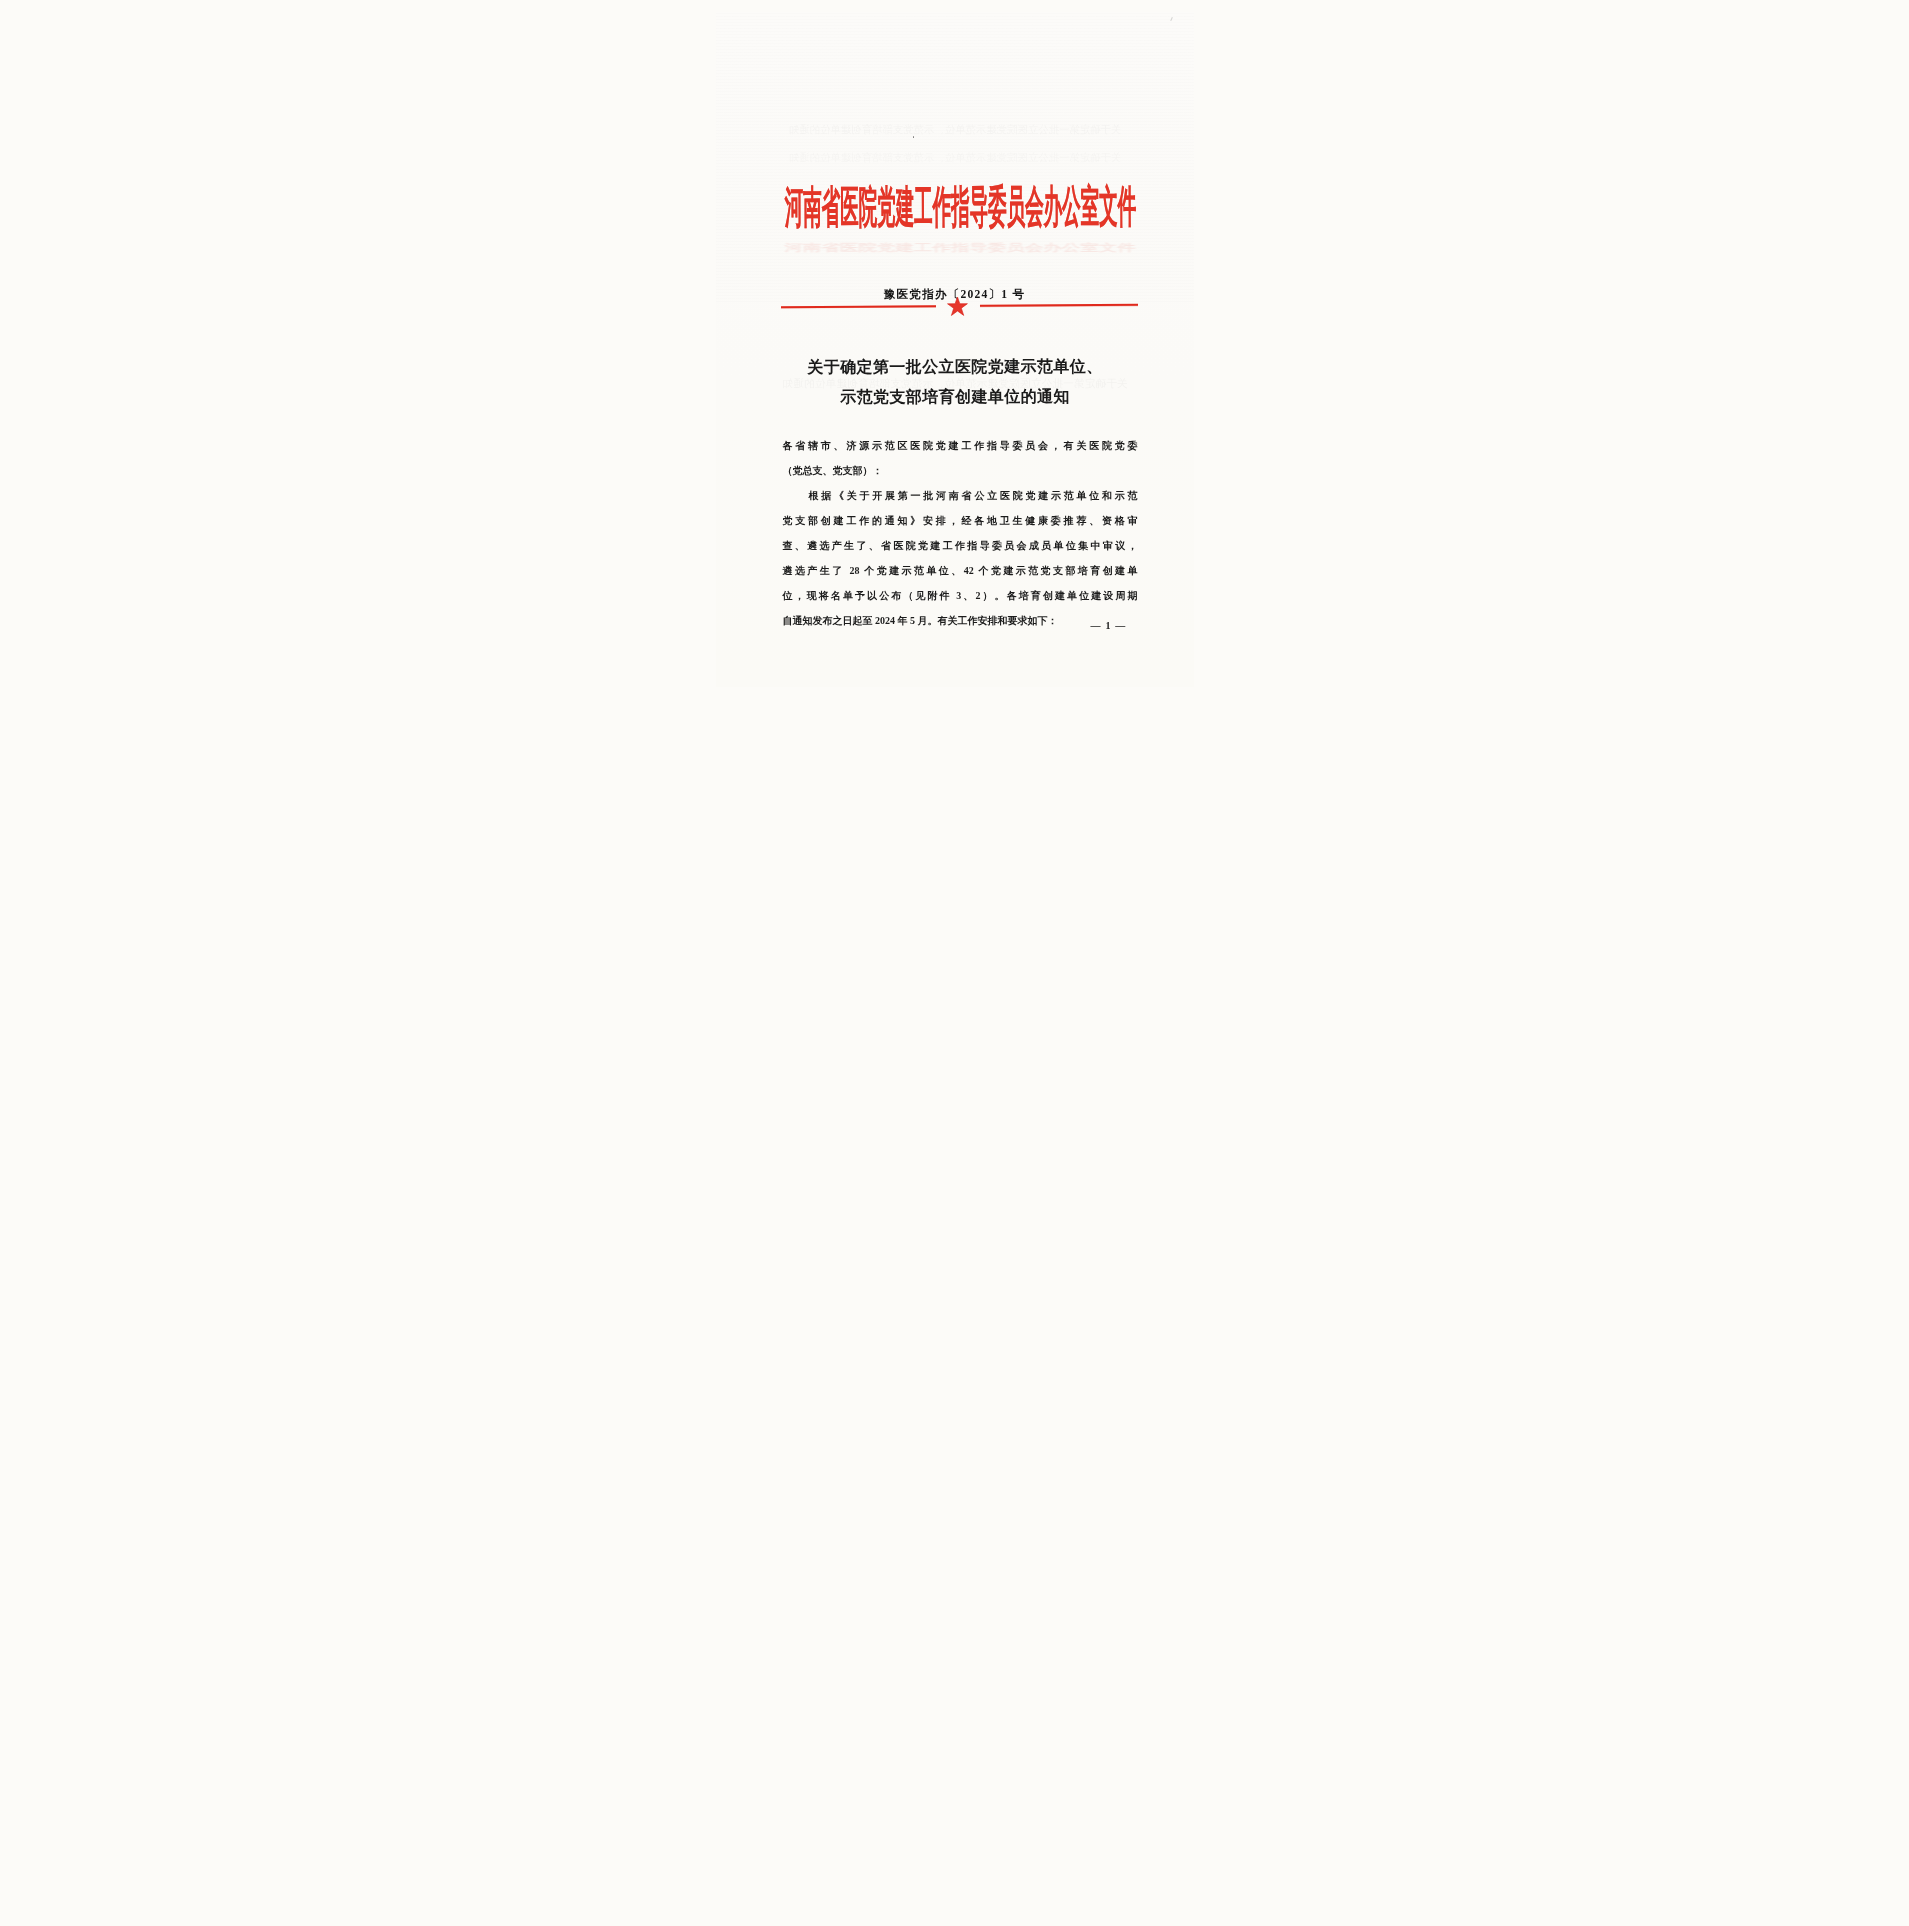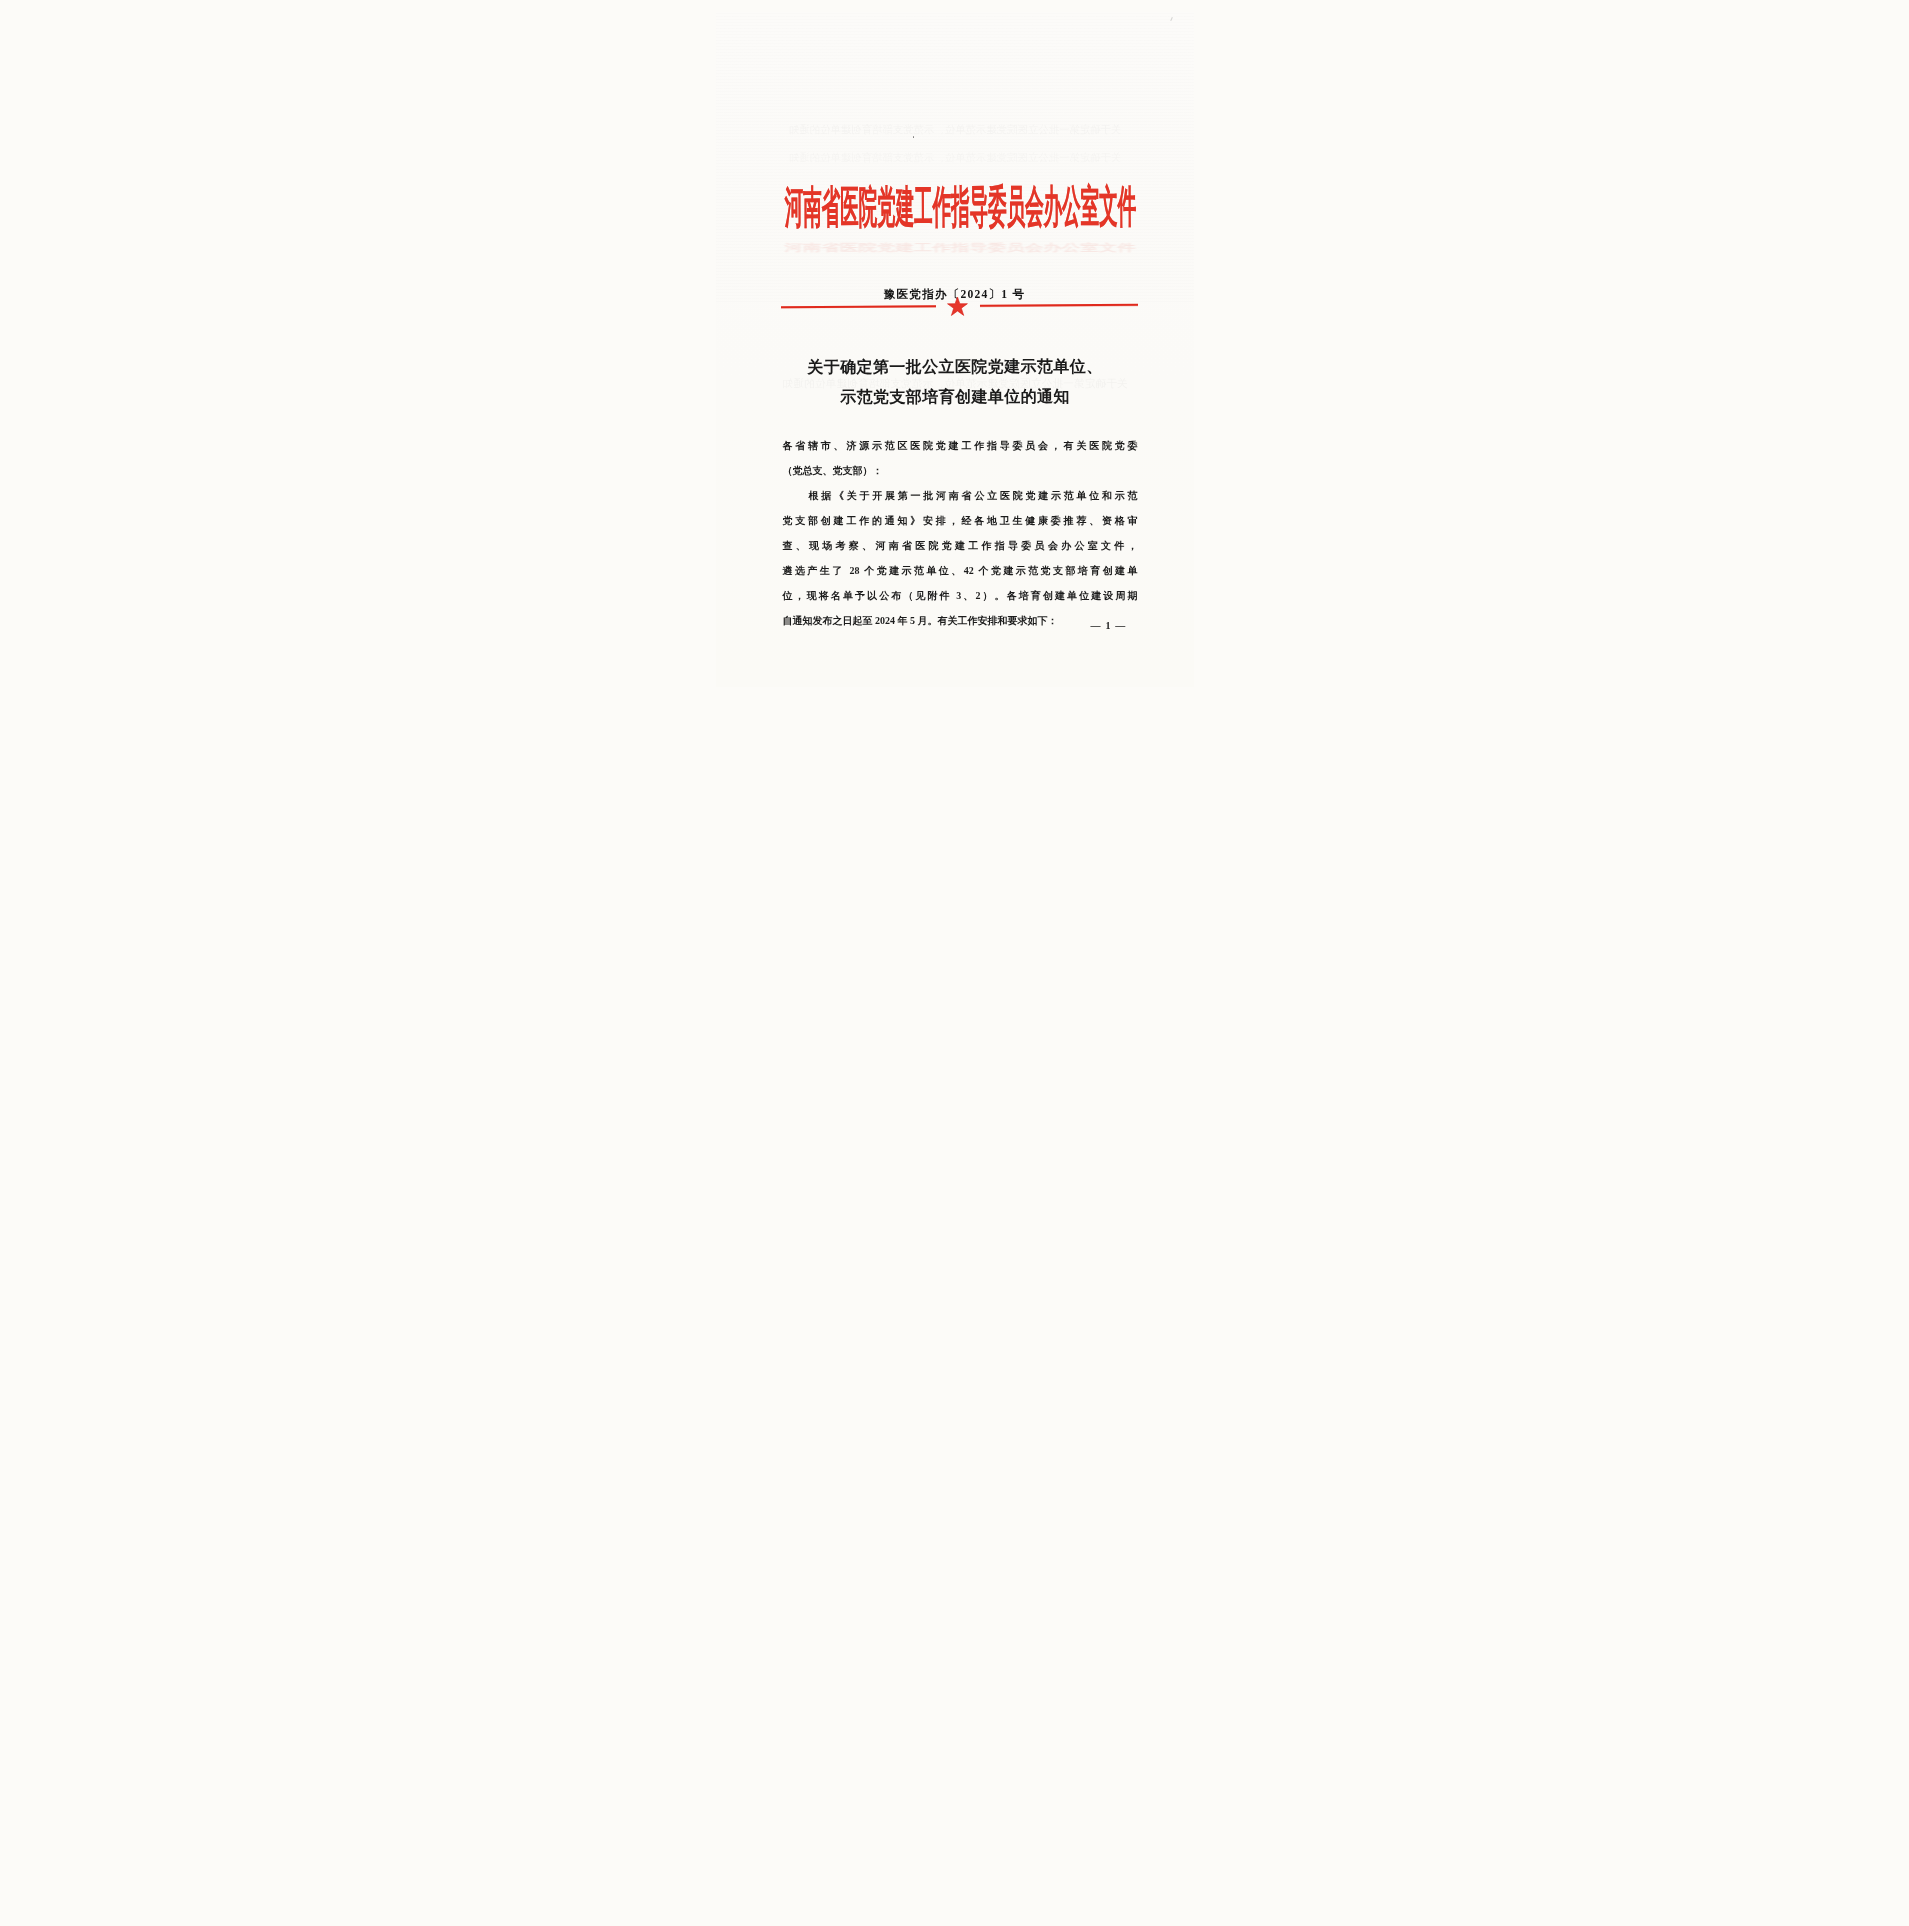"查、现场考察、河南省医院党建工作指导委员会办公室文件，" div.bline { text: 现场考察、河南省医院党建工作指导委员会办公室文件 -> 遴选产生了、省医院党建工作指导委员会成员单位集中审议 }
